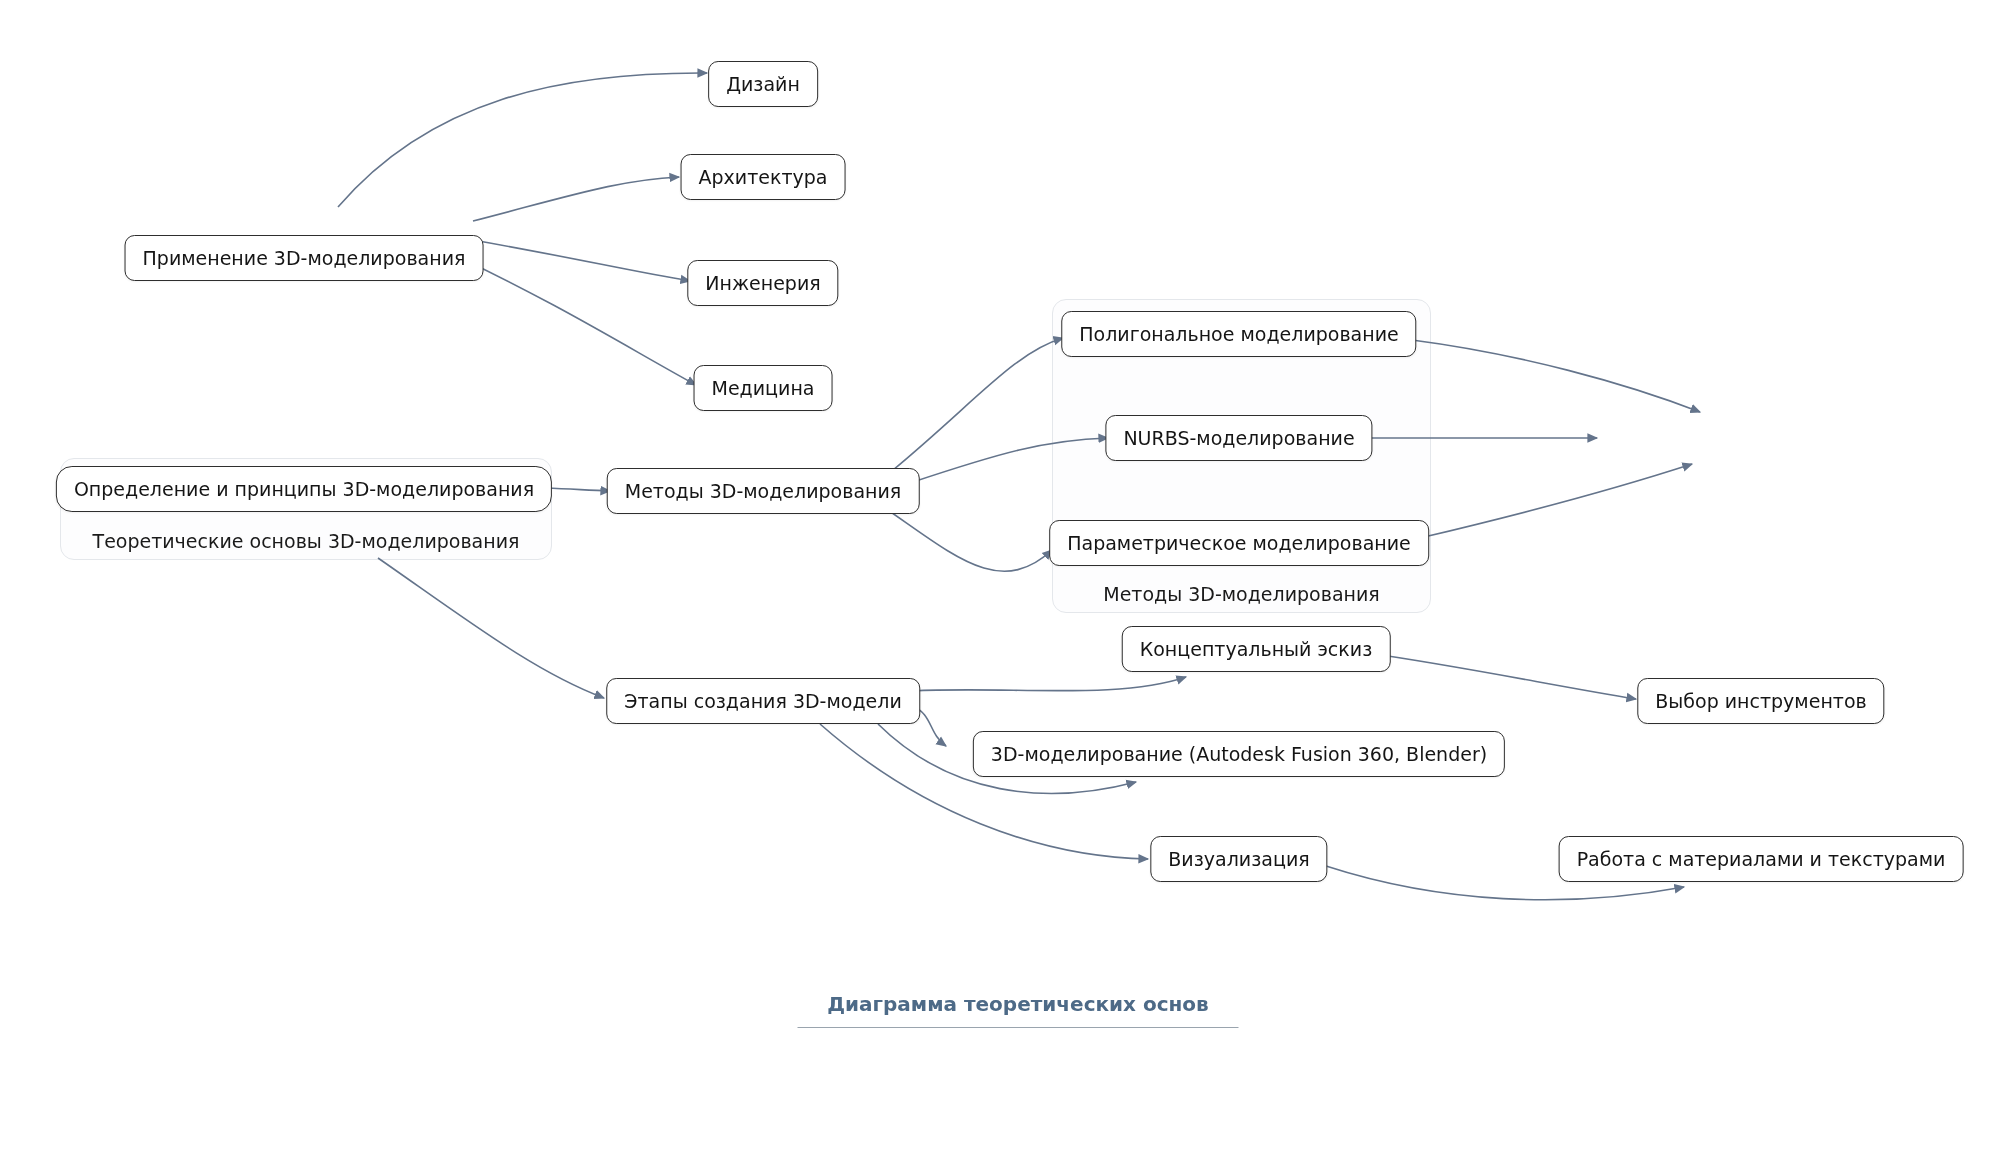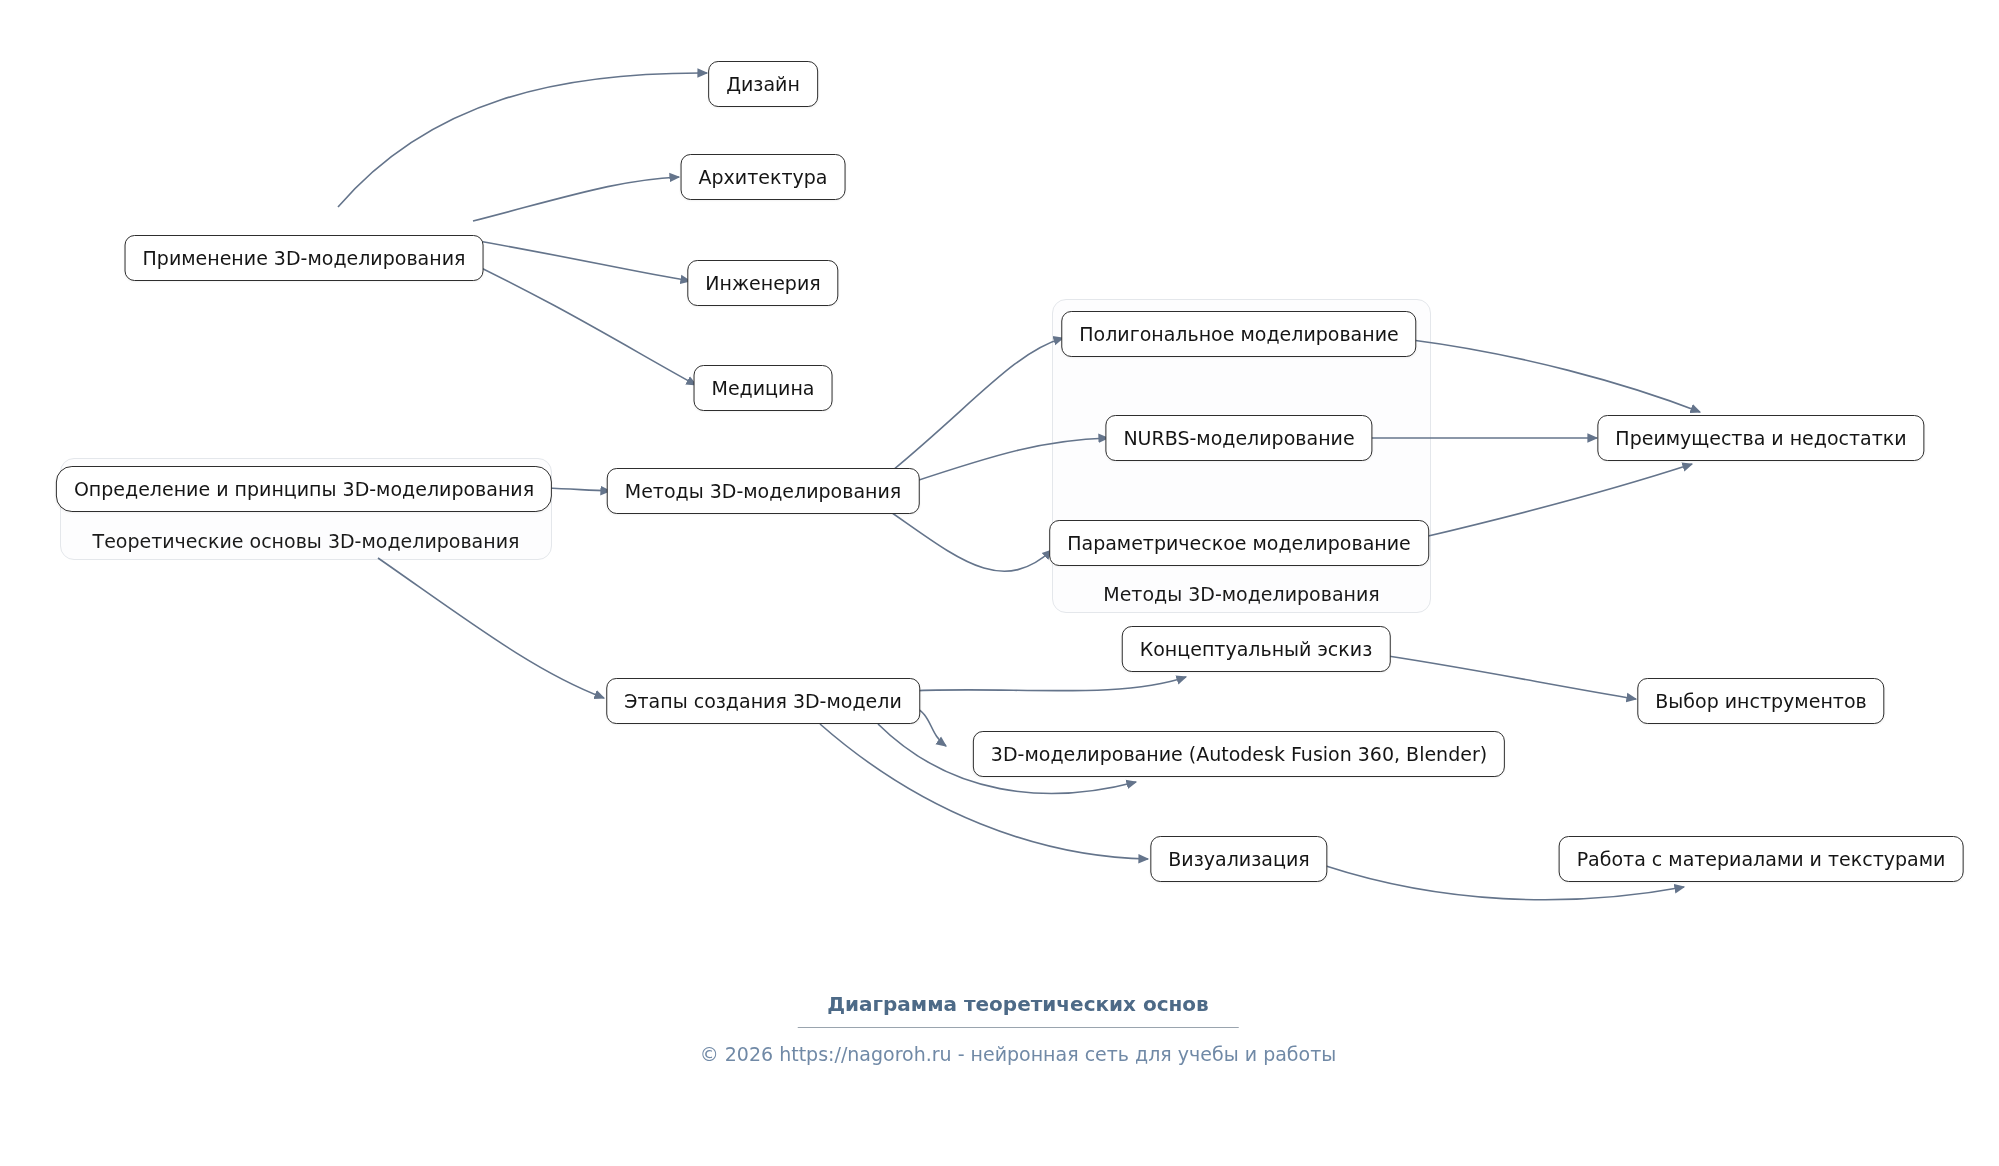"Преимущества и недостатки" div.node { html: <div>Преимущества и недостатки</div> -> none }
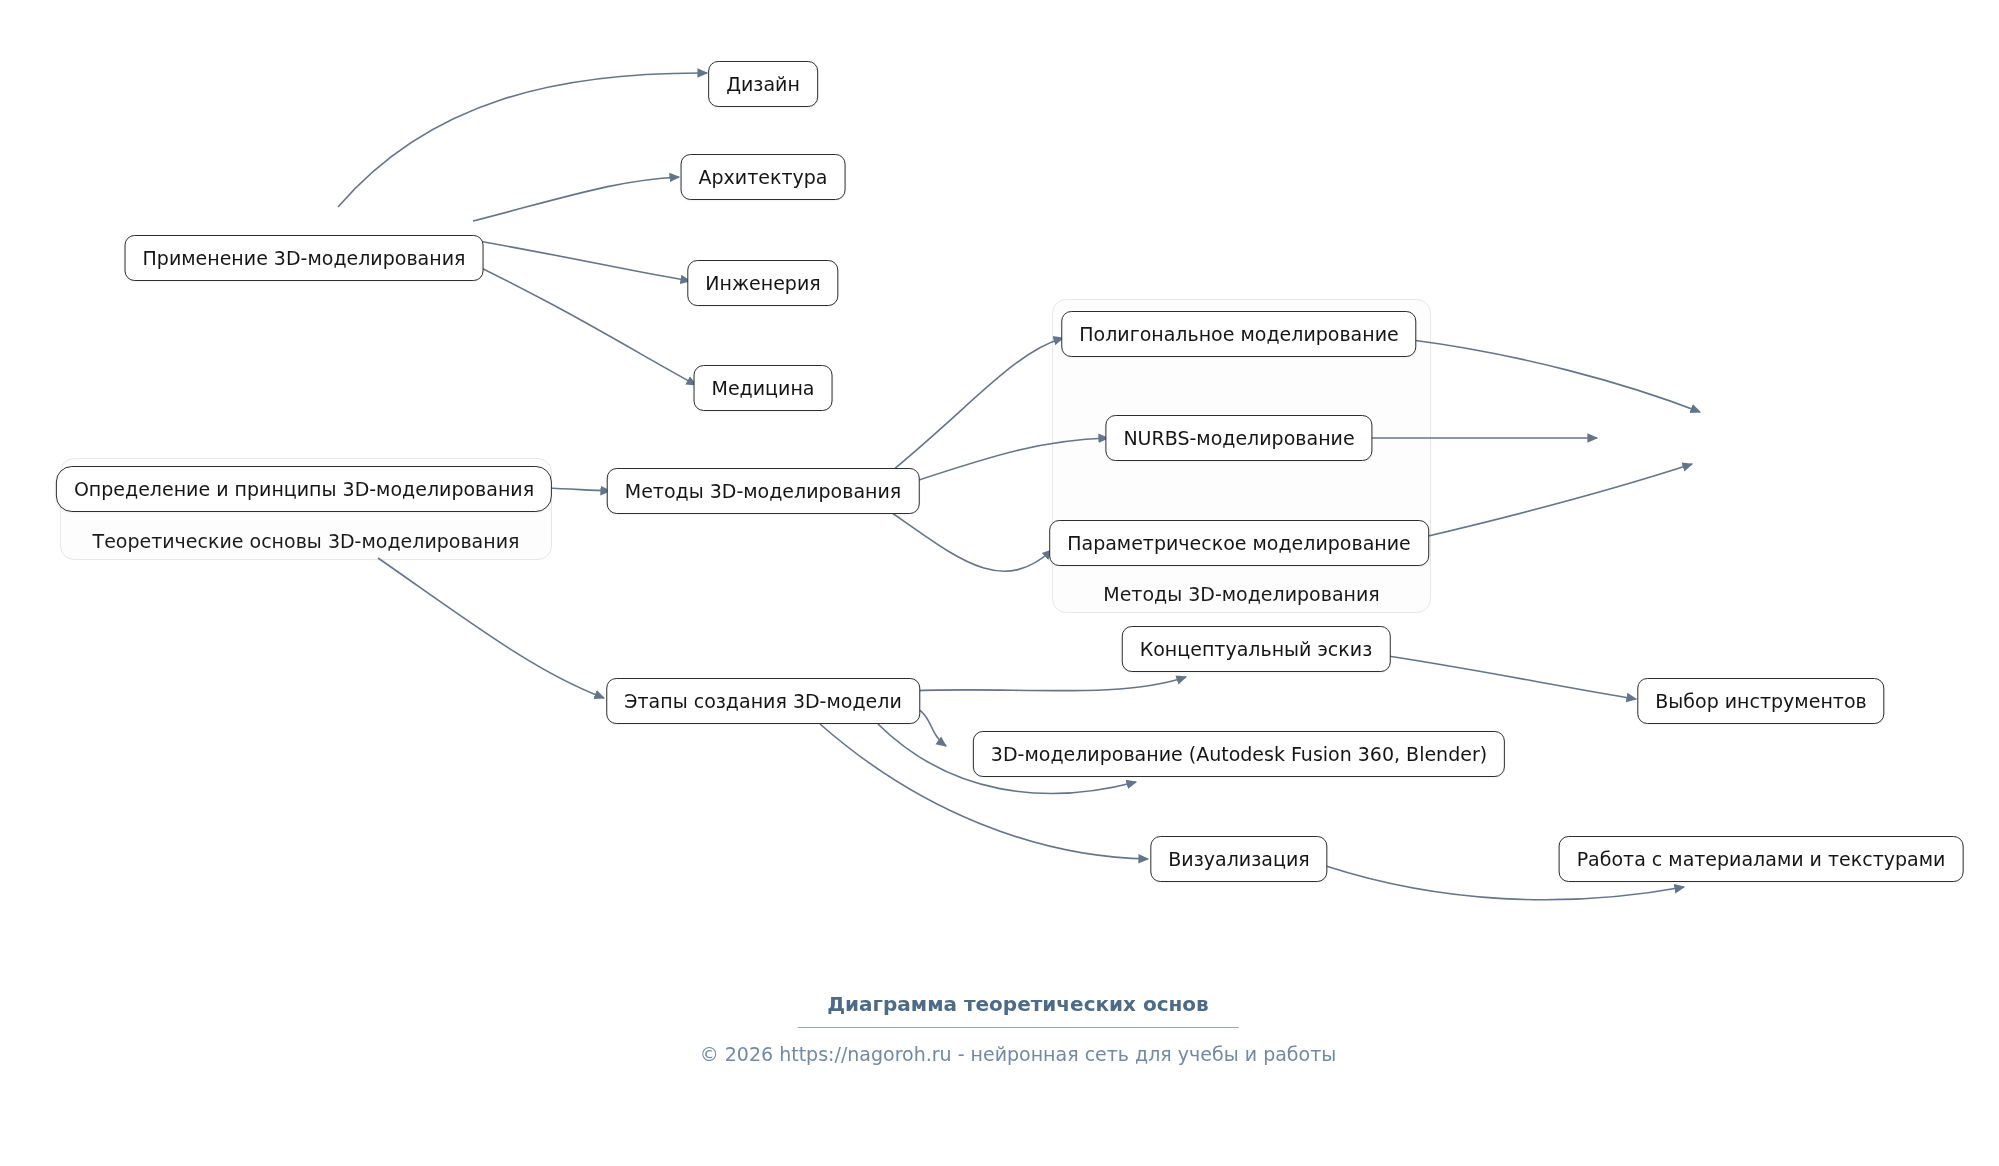"© 2026 https://nagoroh.ru - нейронная" div.footer-copy { html: <div>© 2026 https://nagoroh.ru - нейронная сеть для учебы и работы</div> -> none }
